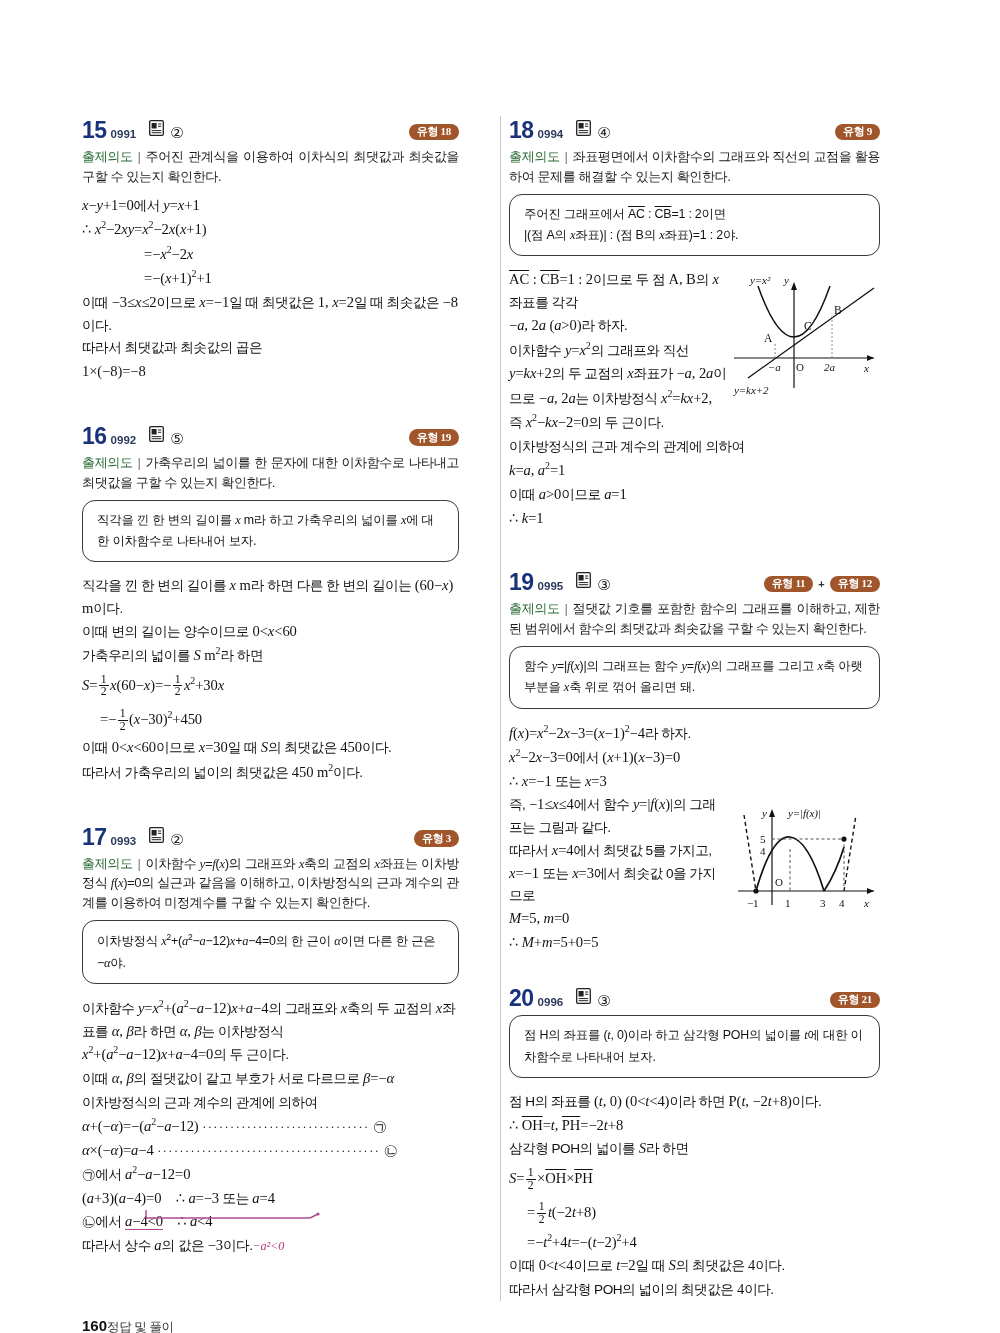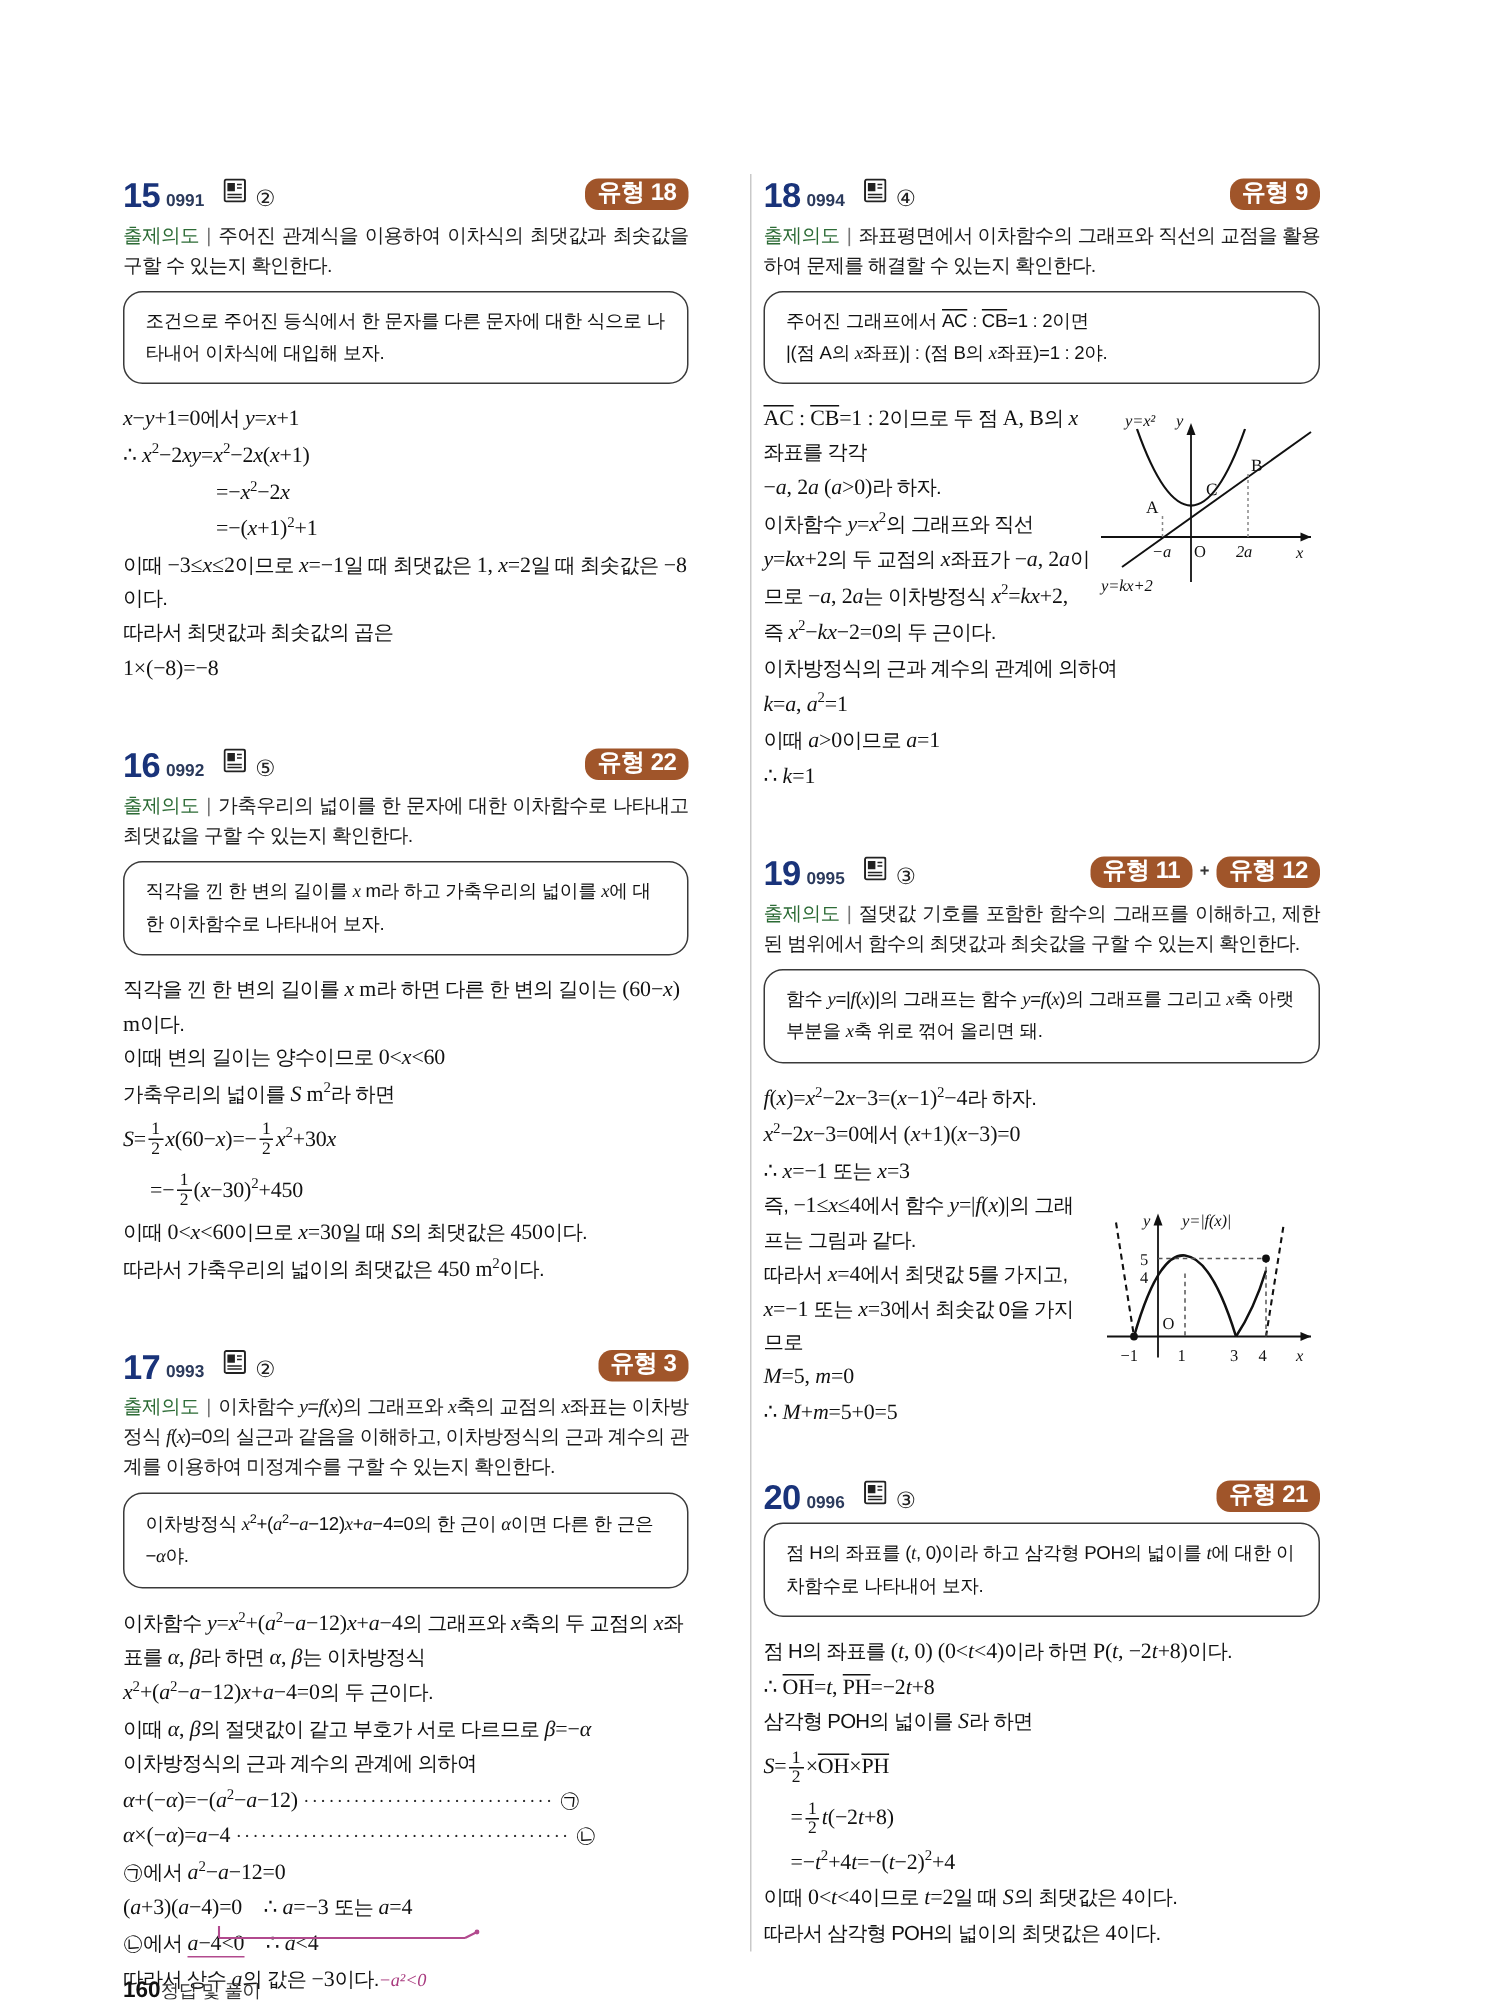"유형 18" .badge { font-family: none -> Liberation Serif, serif; font-size: 16px -> 11px }
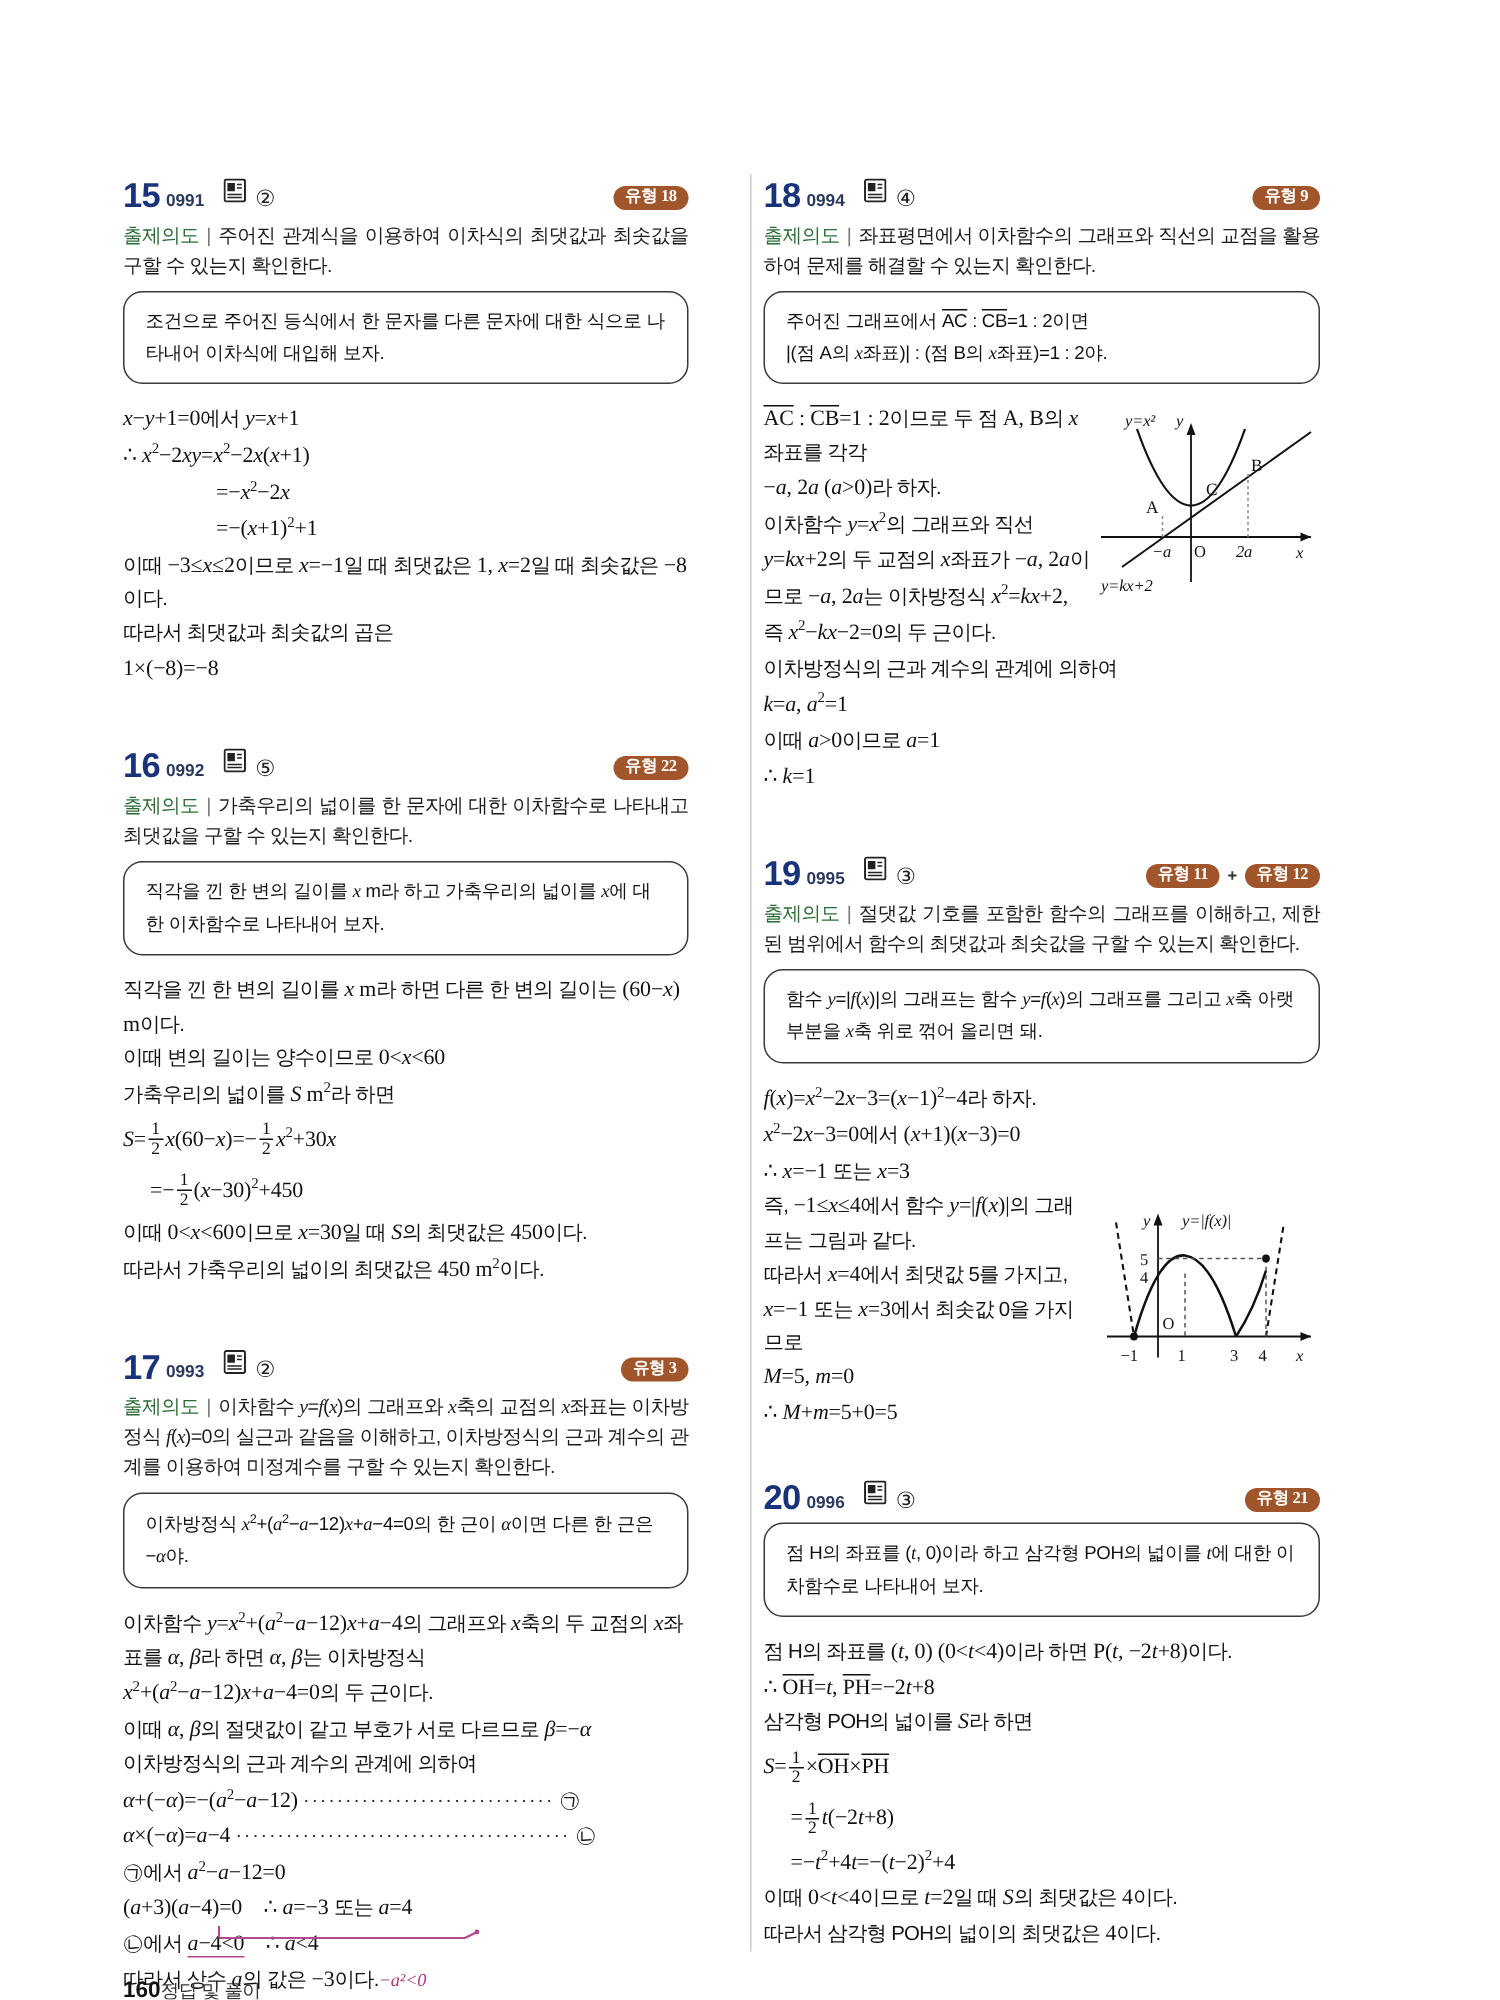"조건으로 주어진 등식에서 한 문자를" div.hint { html: <div> 조건으로 주어진 등식에서 한 문자를 다른 문자에 대한 식으로 나타내어 이차식에 대입해 보자. </div> -> none }
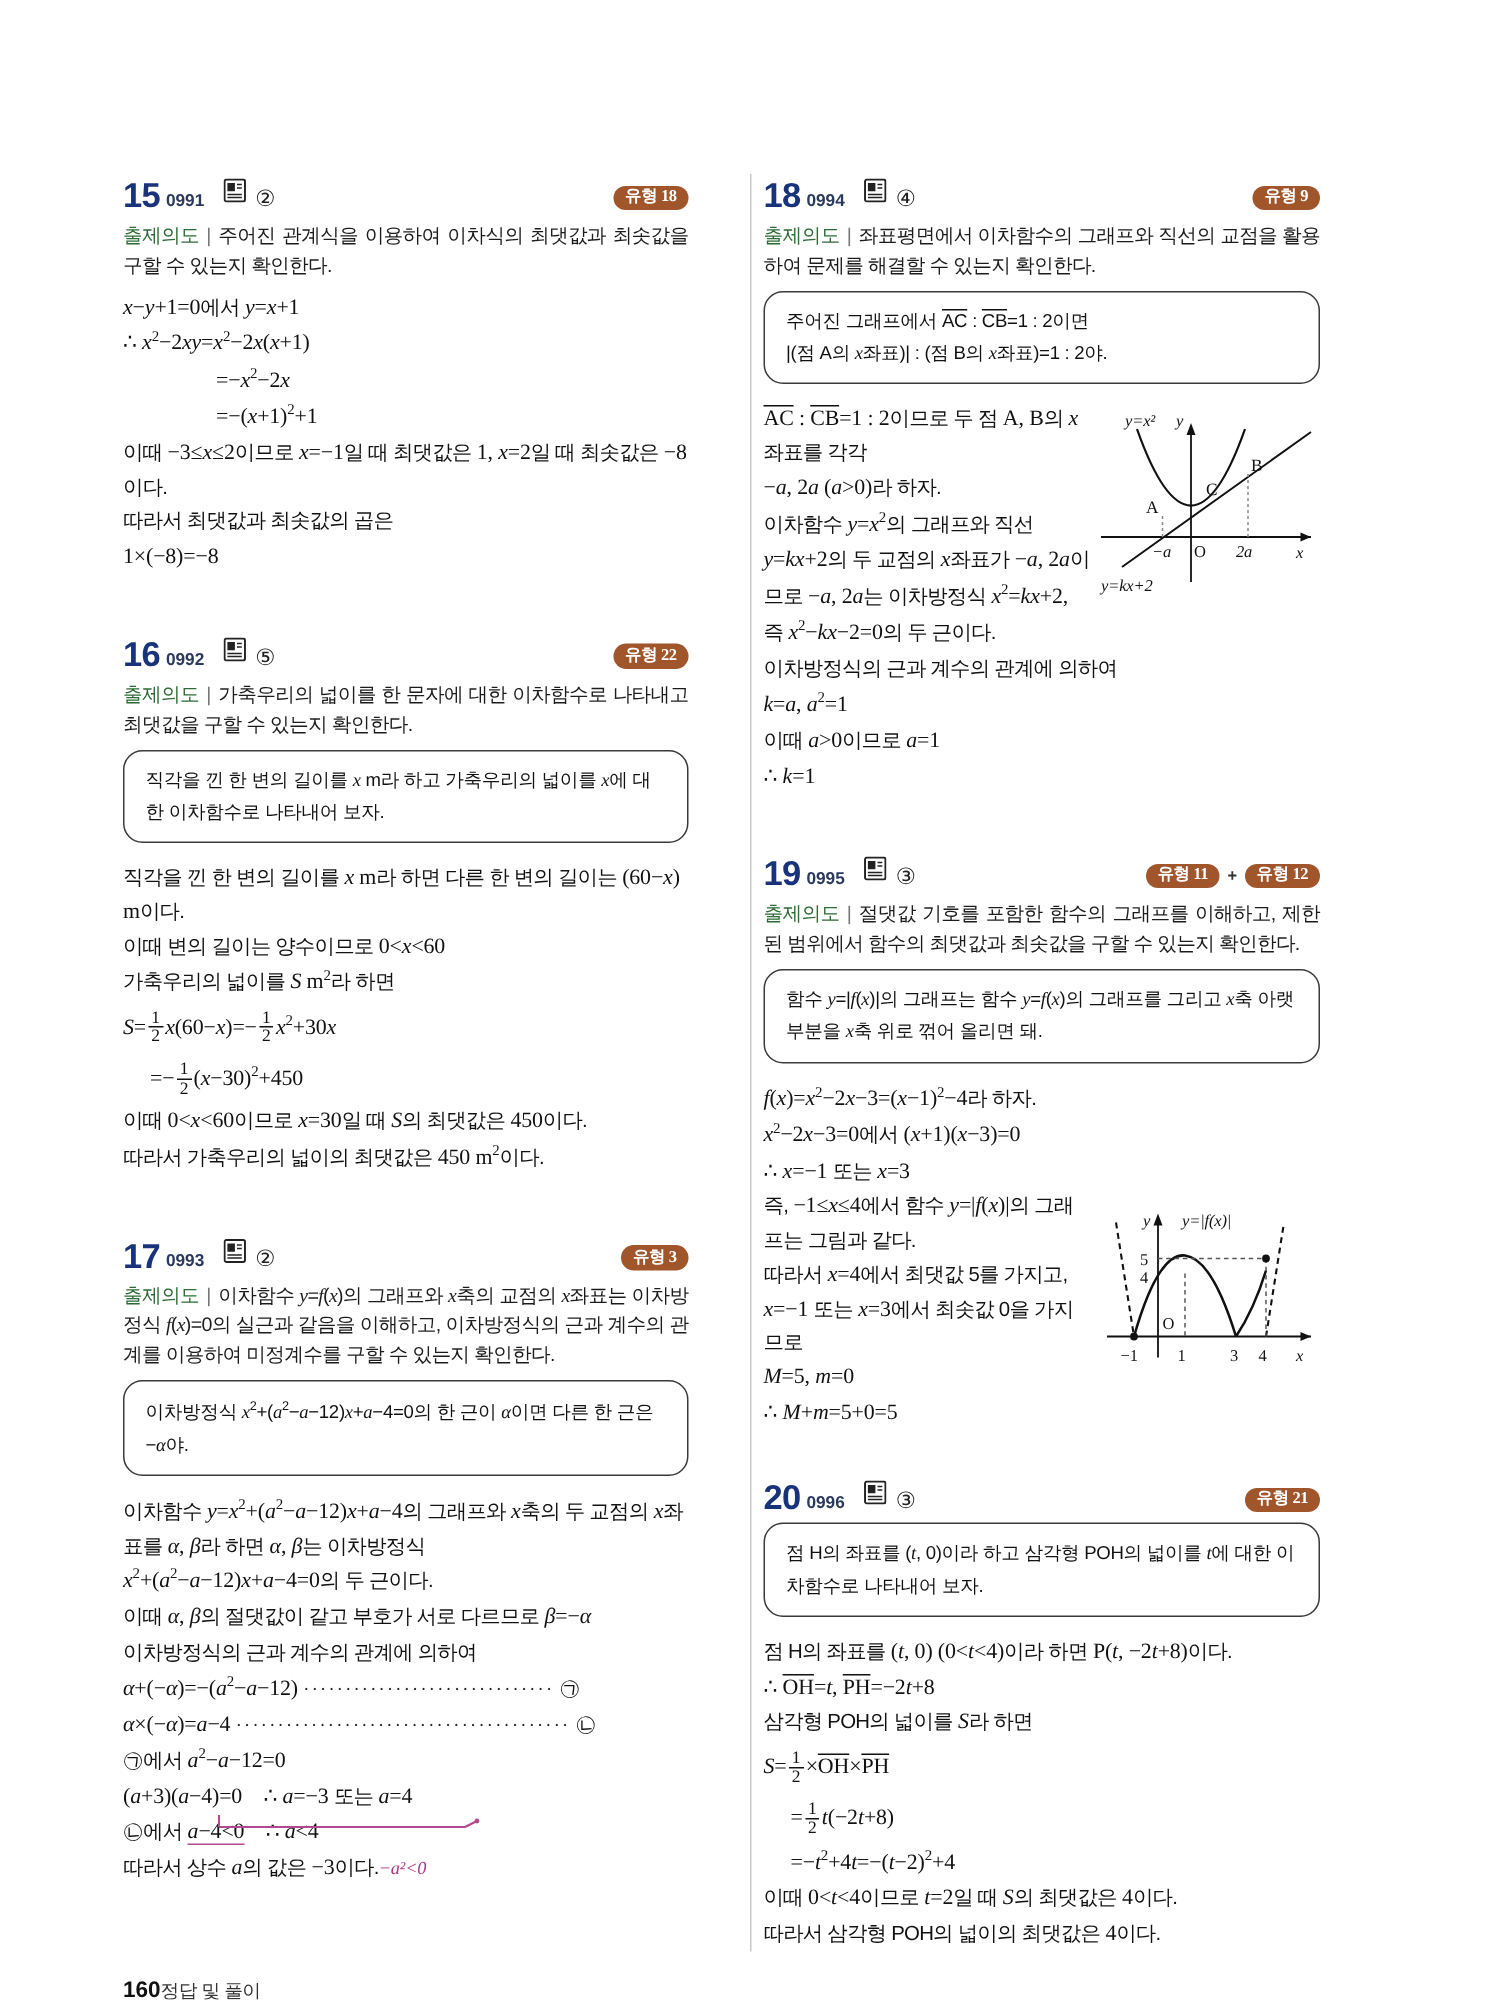"유형 22" span.badge { text: 22 -> 19 }
